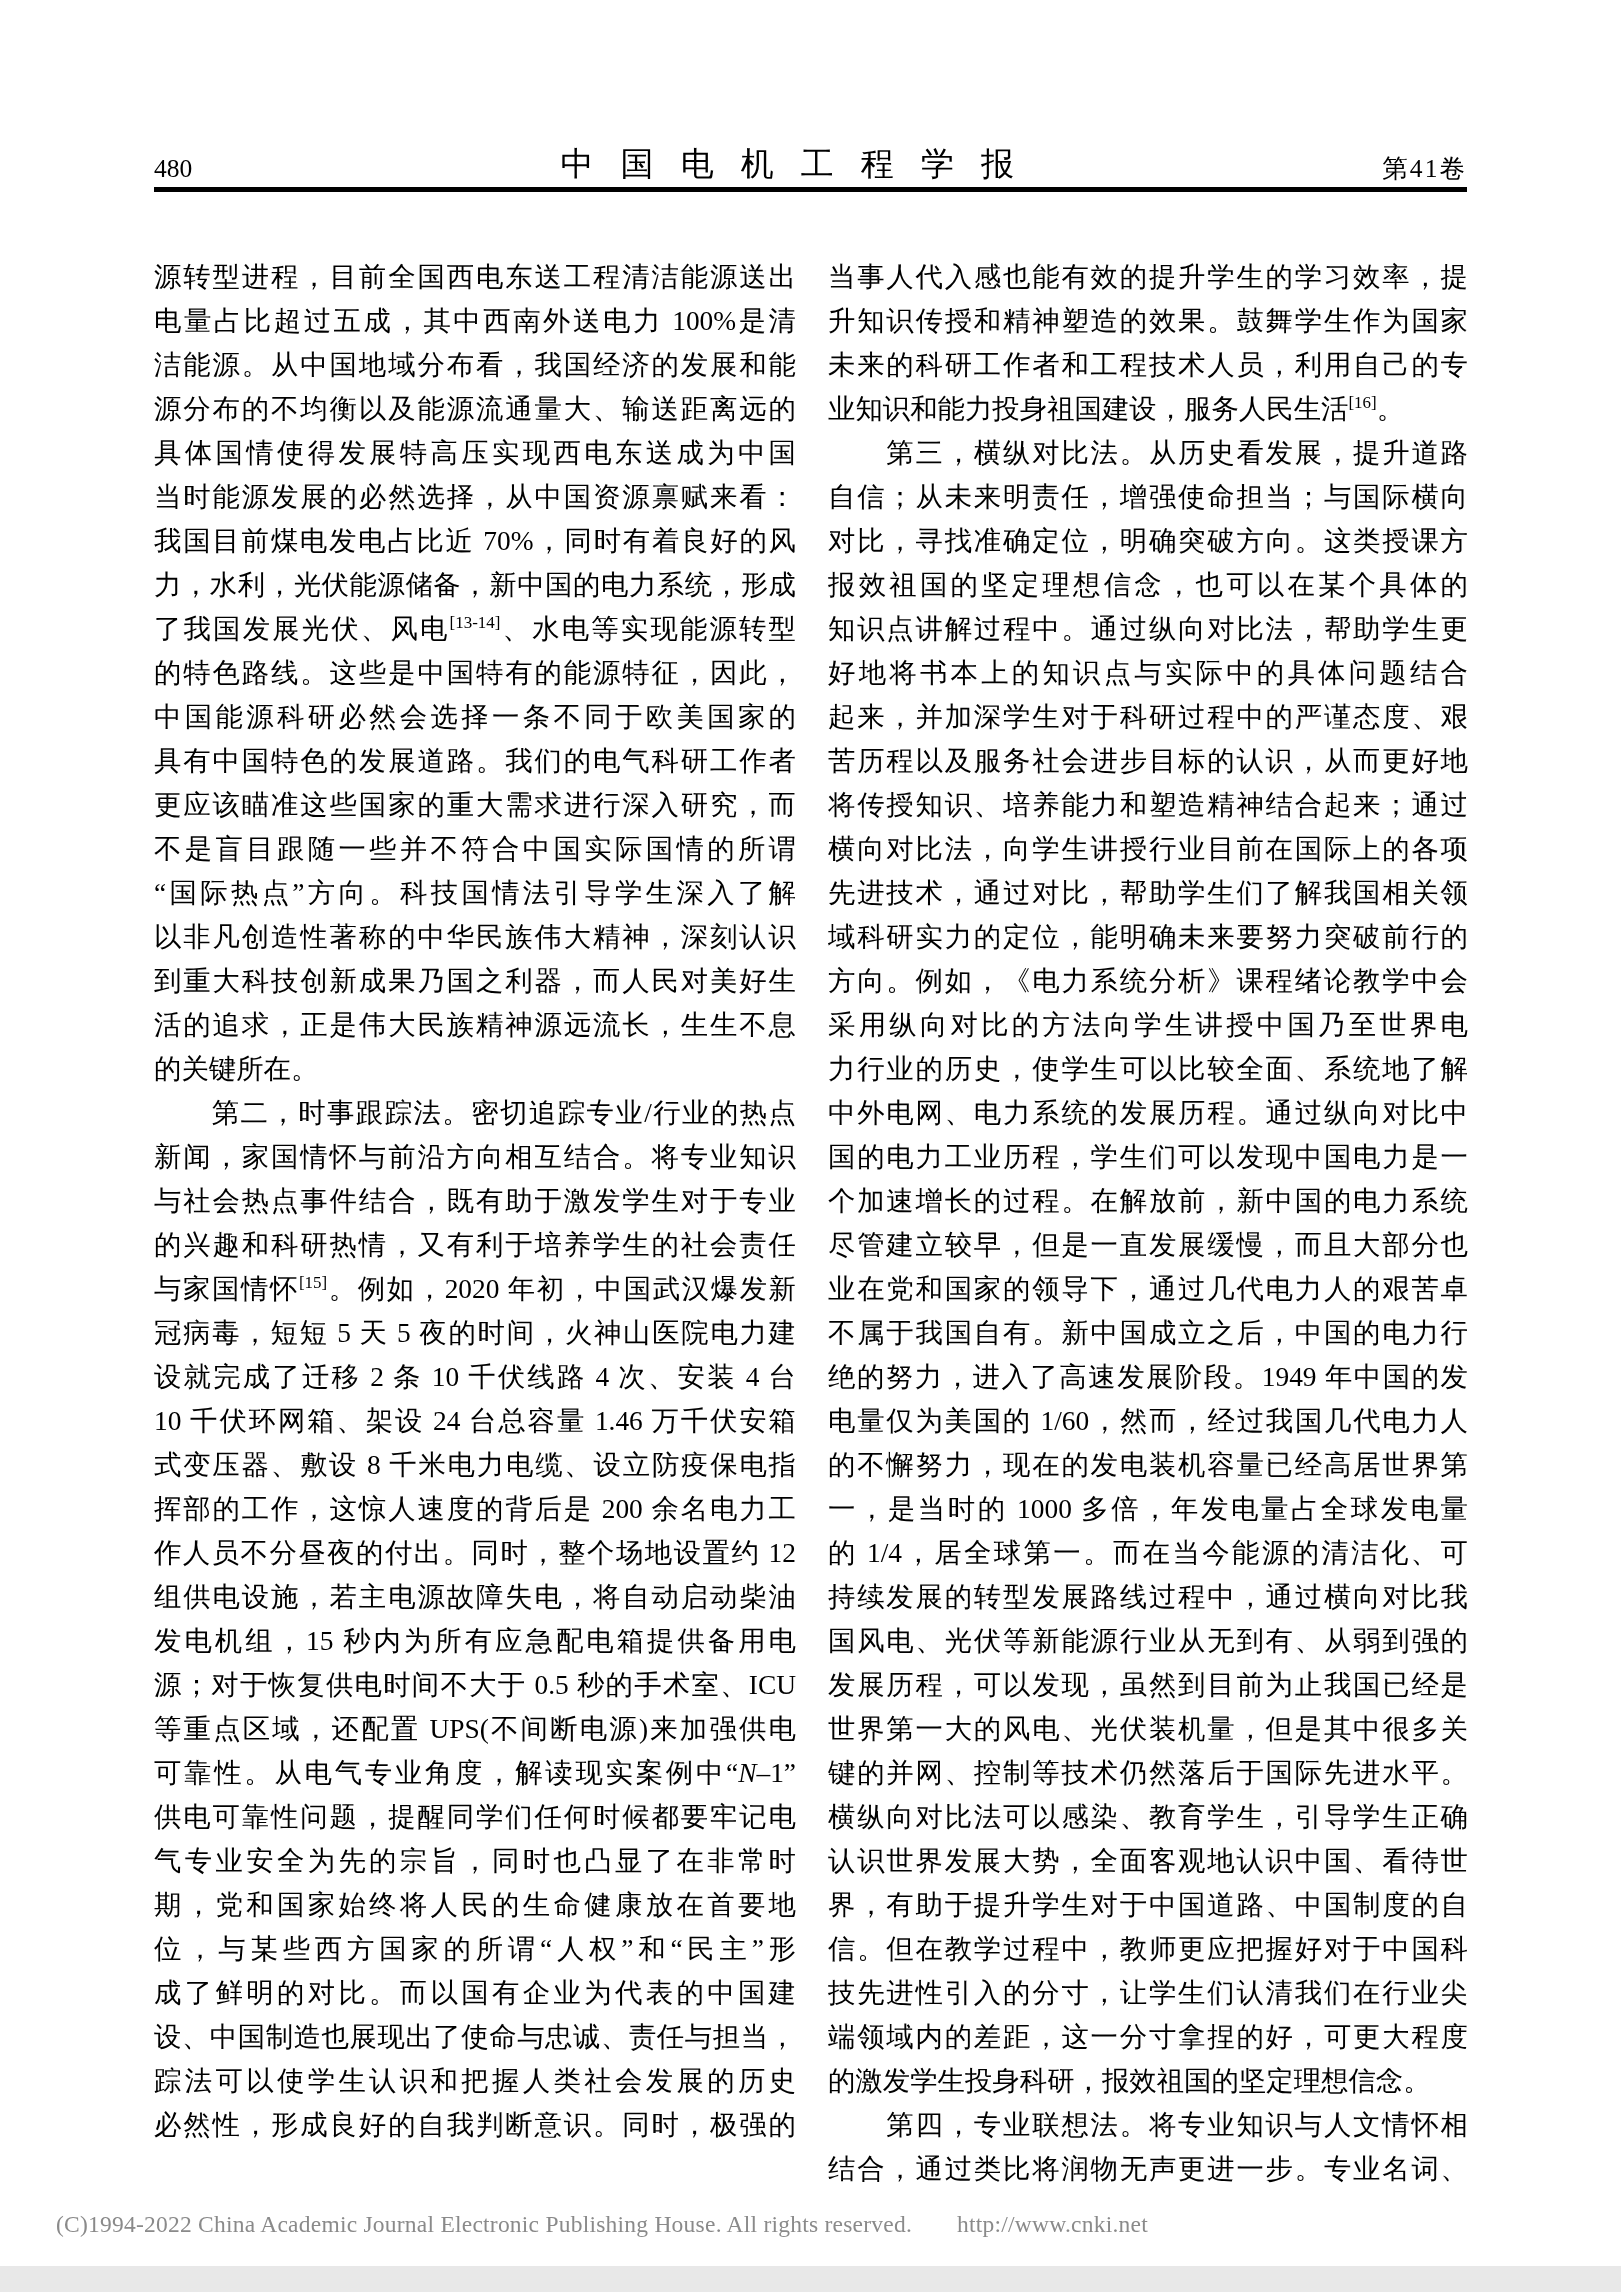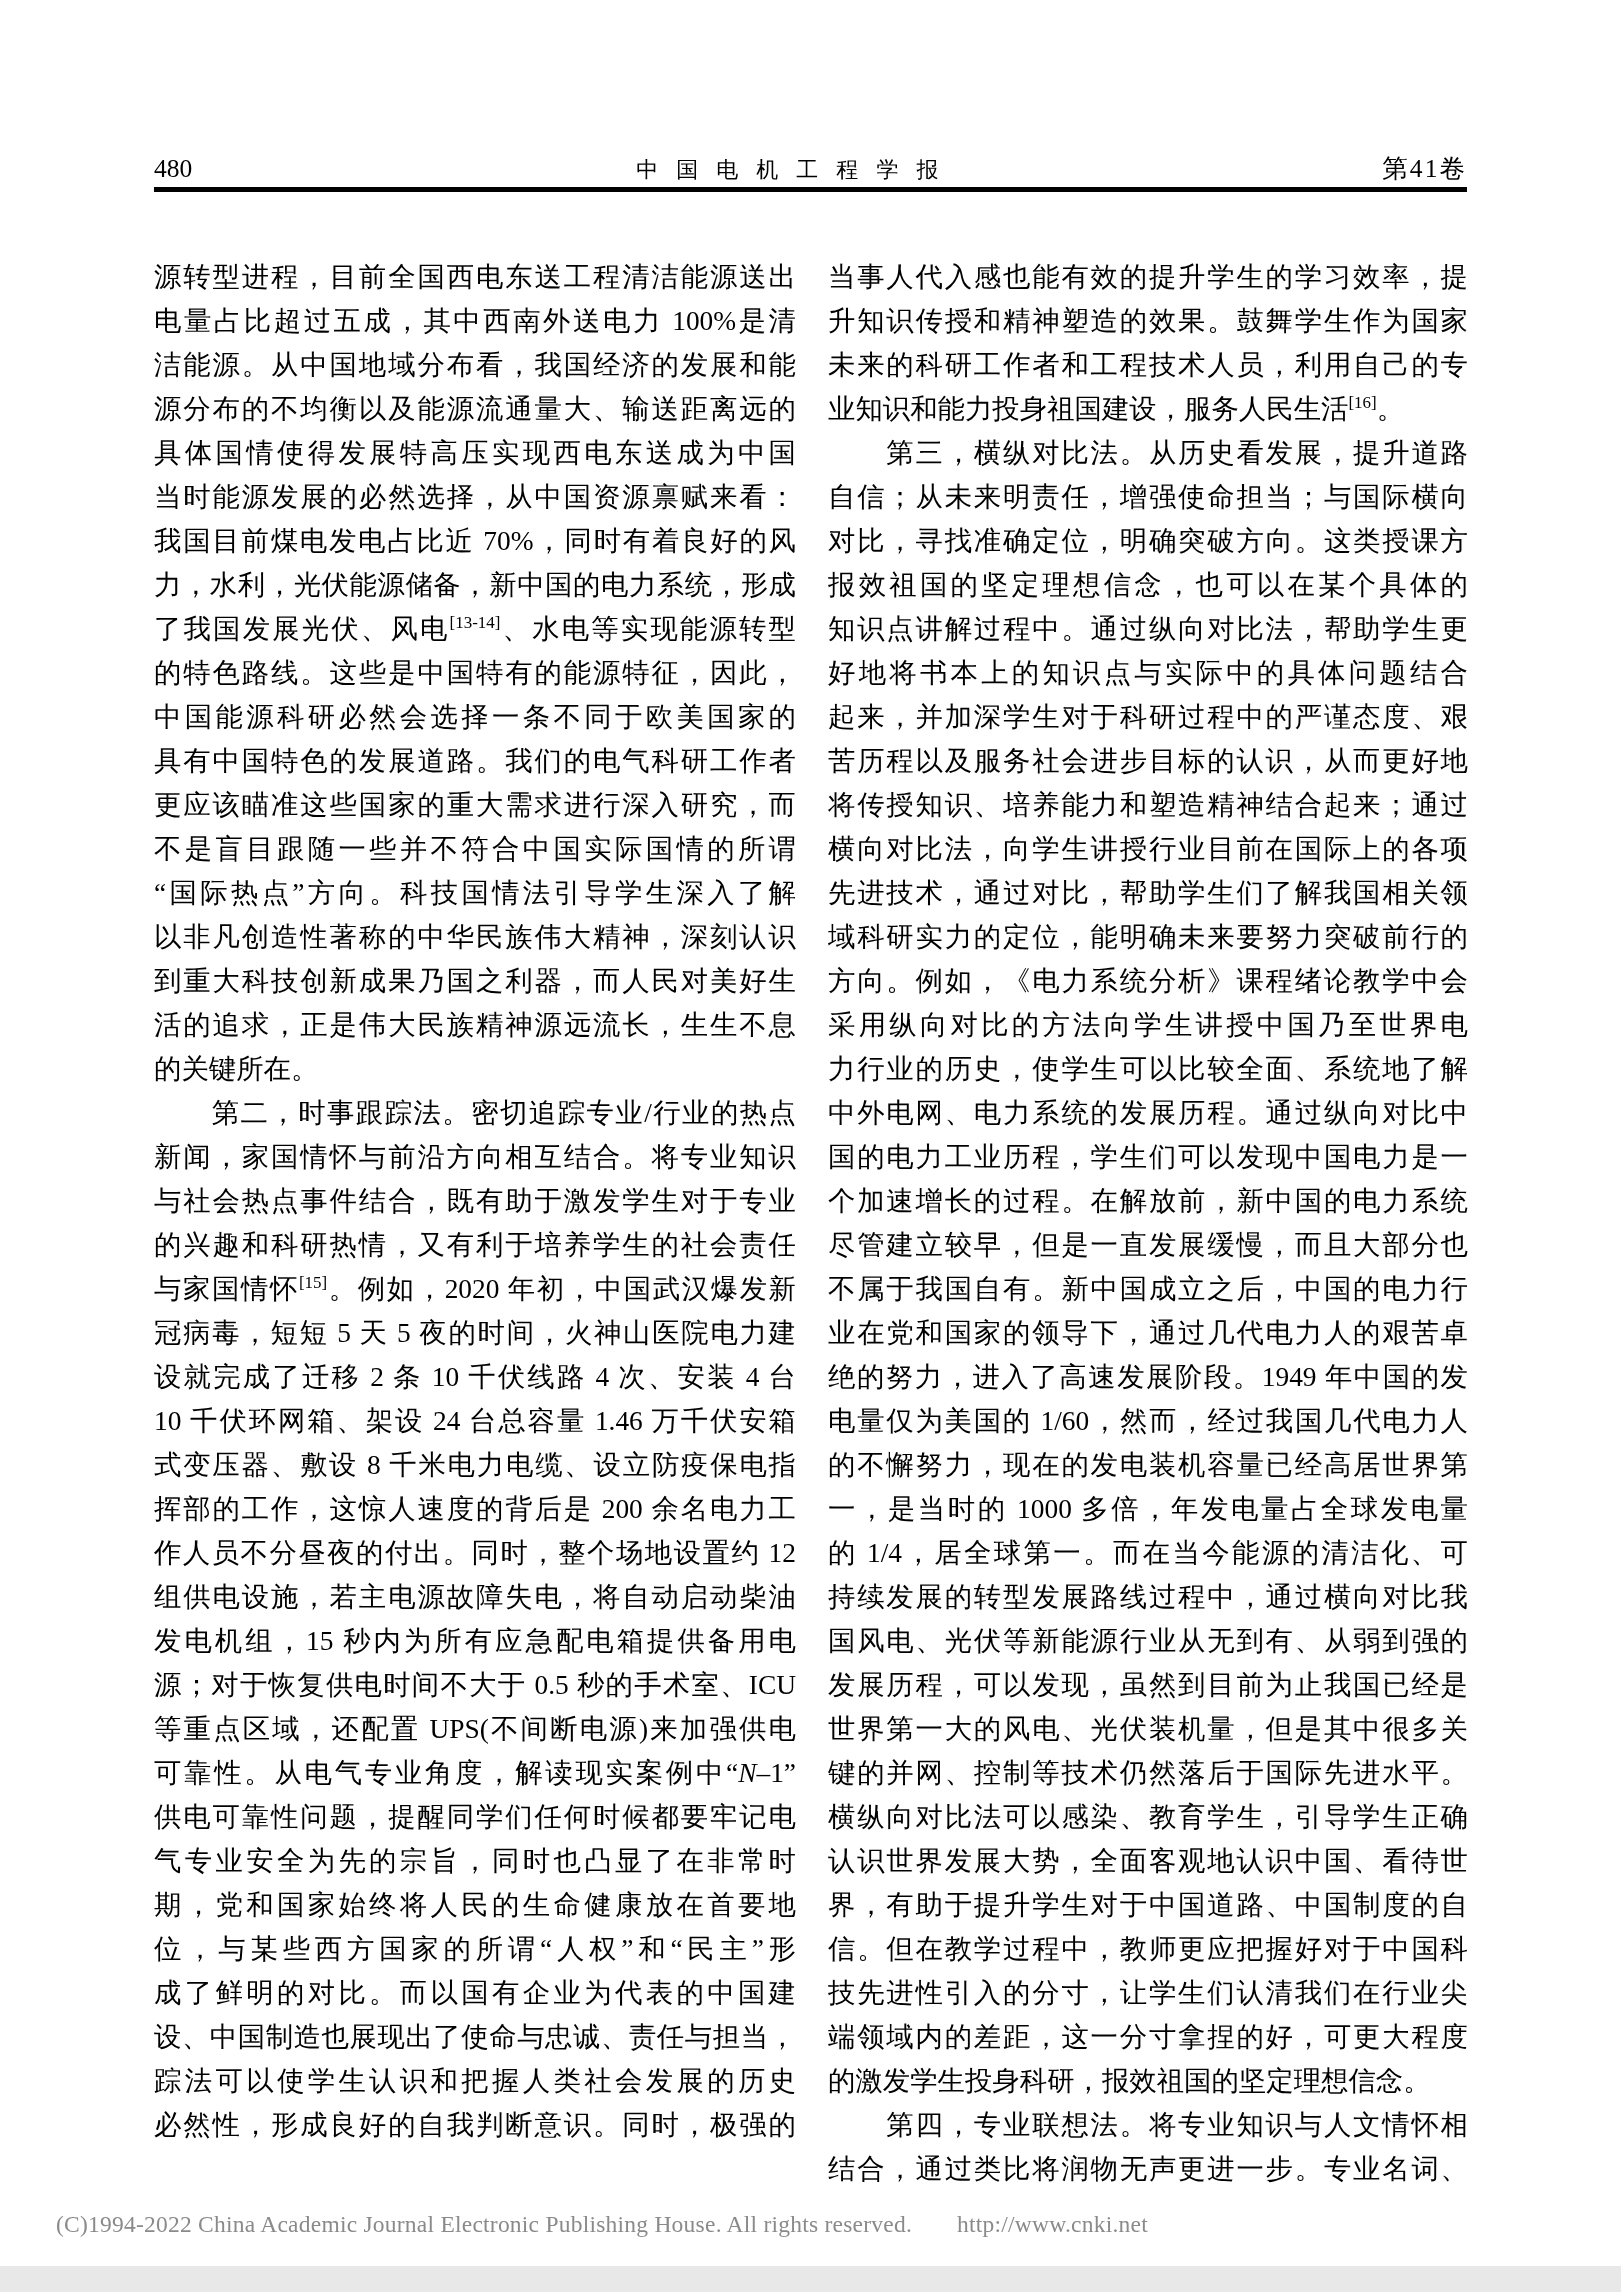"中国电机工程学报" .hdr .ttl { font-size: 22px -> 33px }
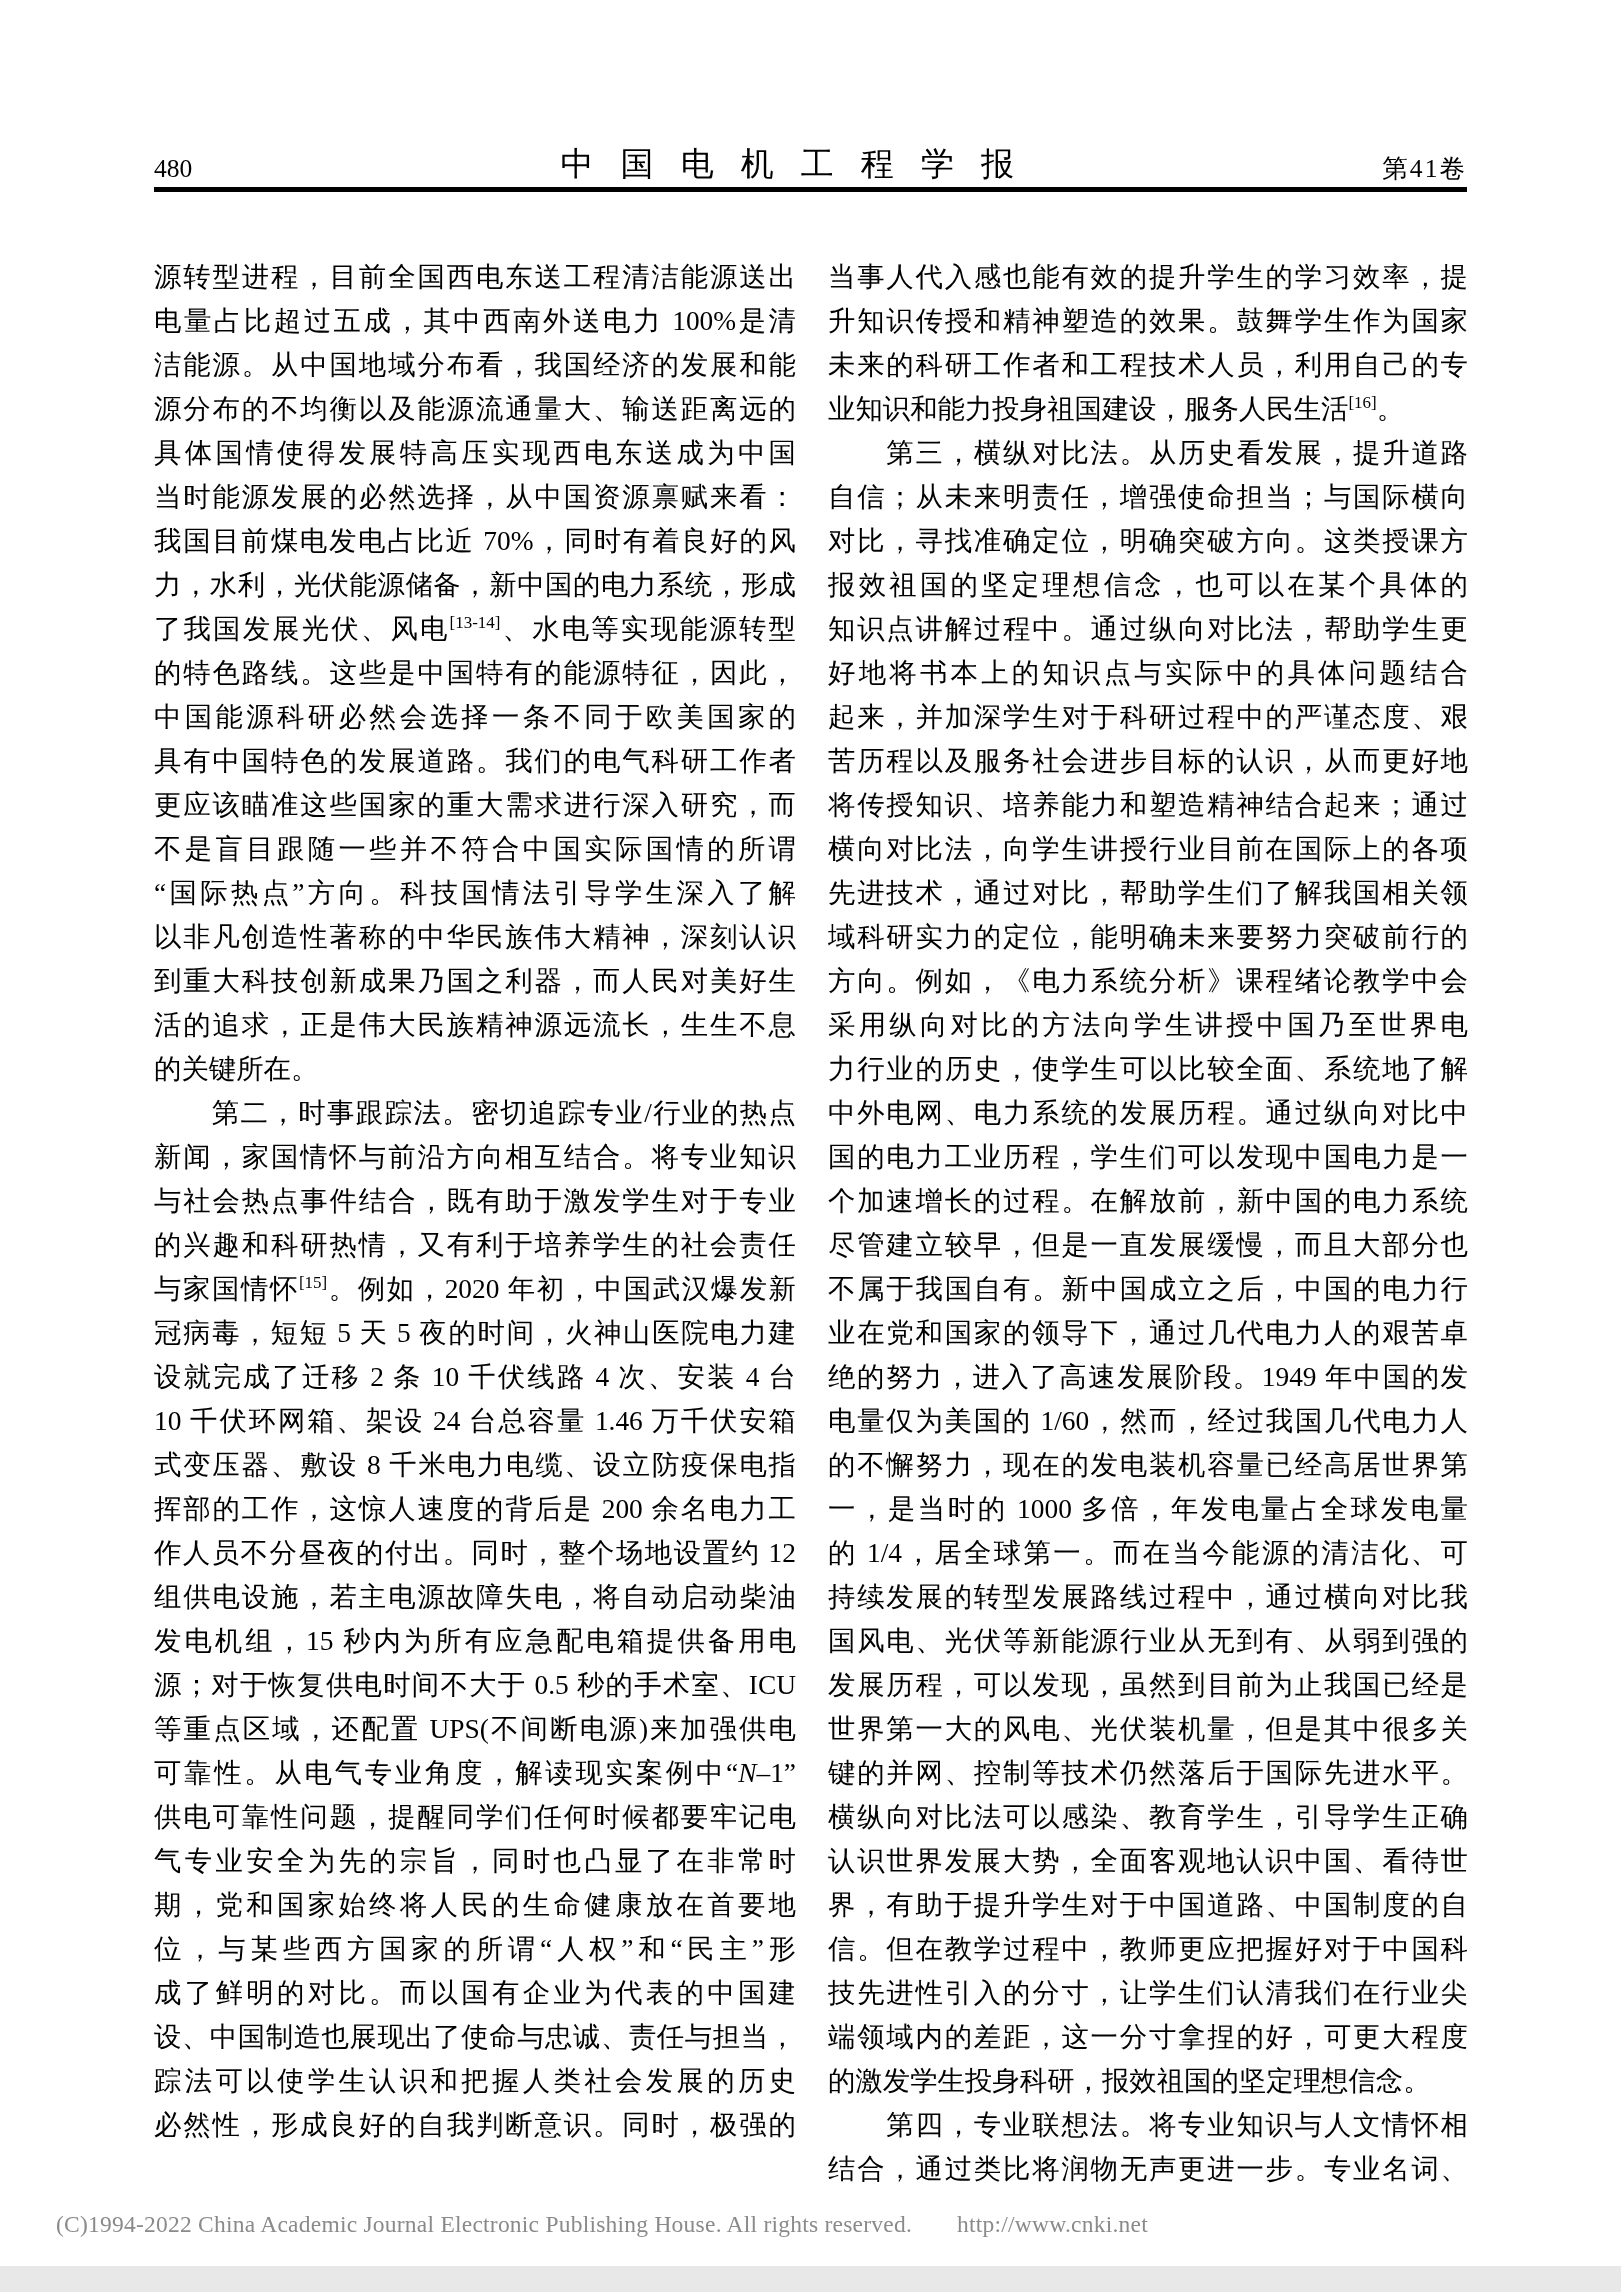"不属于我国自有。新中国成立之后，中国的电力行" div.line { order: before "业在党和国家的领导下，通过几代电力人的艰苦卓" -> after "业在党和国家的领导下，通过几代电力人的艰苦卓" }
